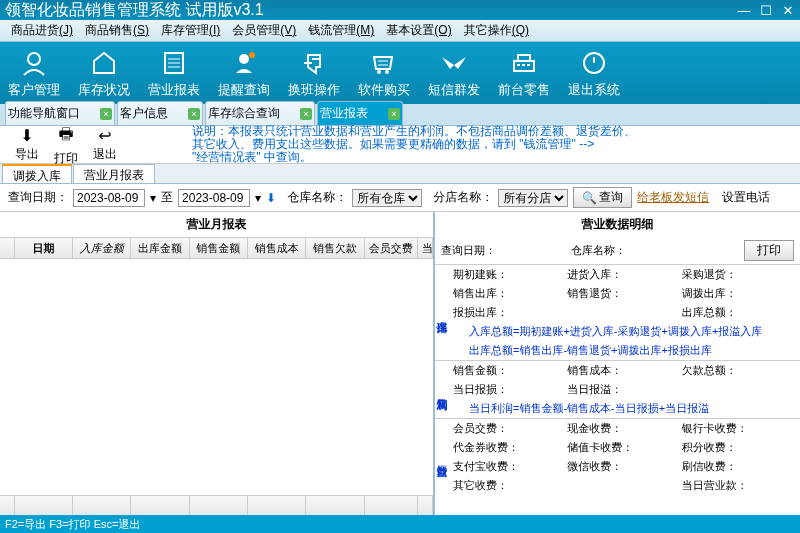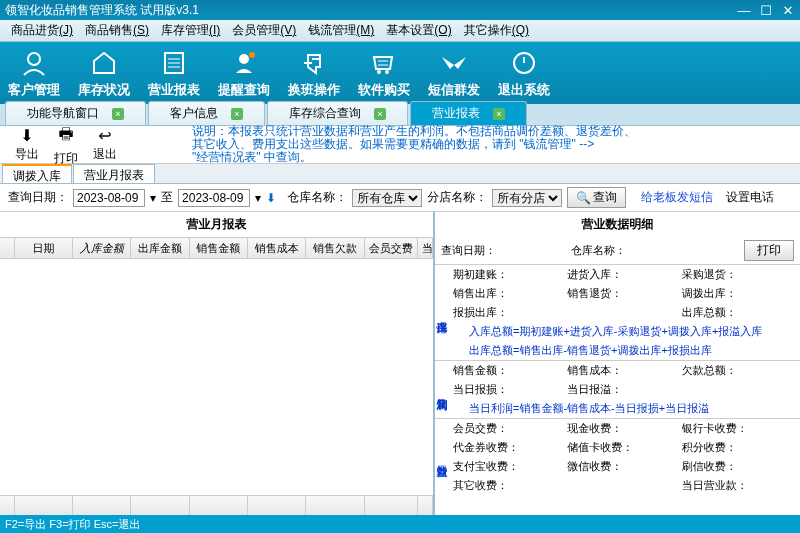"领智化妆品销售管理系统 试用版v3.1" .titlebar .title { font-size: 12px -> 16px }
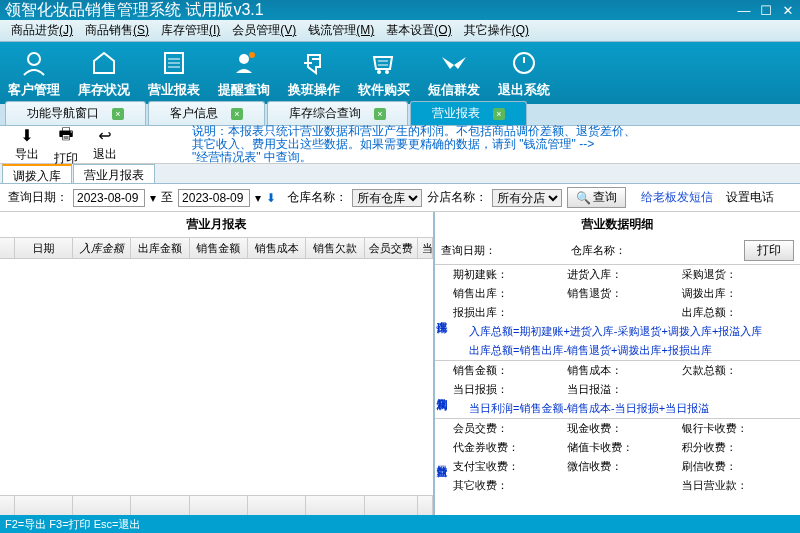"客户管理" .tbtn .tlabel { font-weight: bold -> normal }
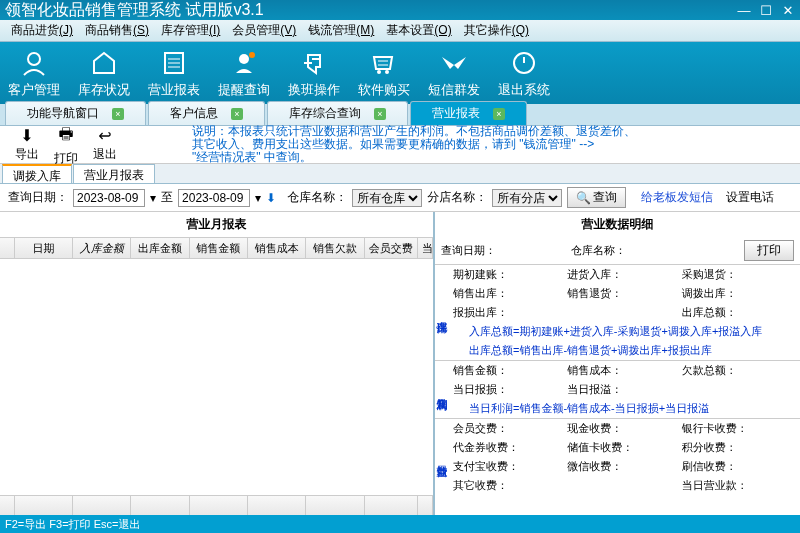"前台零售" div.tbtn { html: none -> <div> <div> <svg> <rect></rect> <rect></rect> <rect></rect> <rect></rect> <rect></rect> </svg> </div> <div>前台零售</div> </div> }
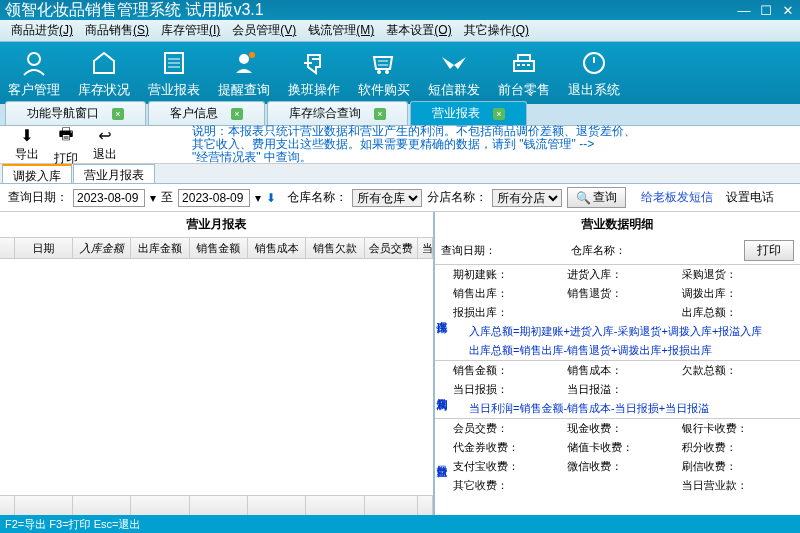"功能导航窗口" .tab { gap: 13px -> 20px; padding: 3px 21px -> 3px 2px }
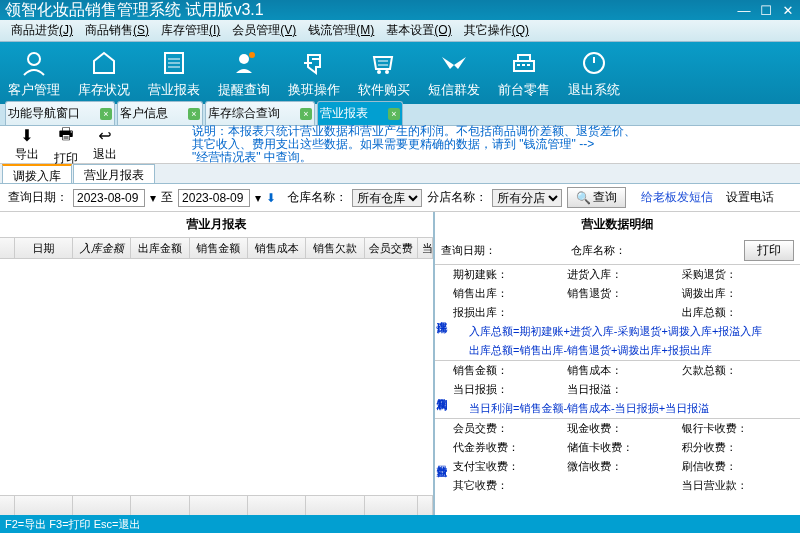"分店名称：" span { margin-left: 0 -> 6px }
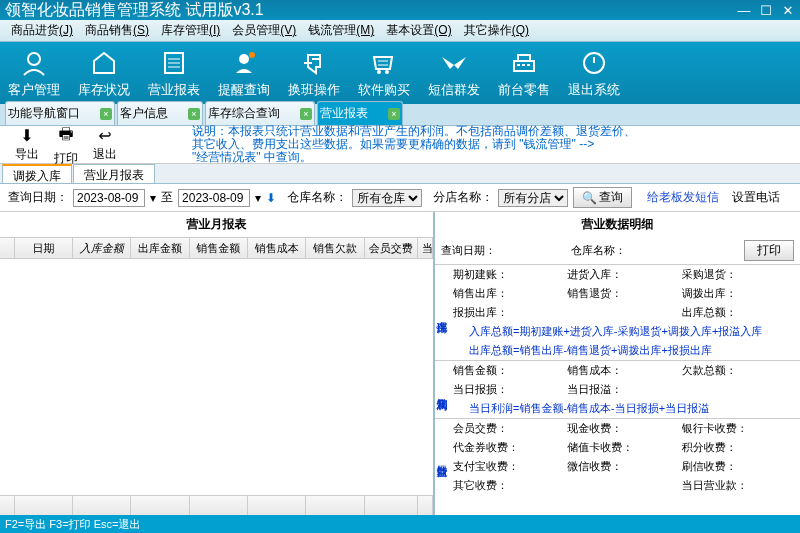"给老板发短信" .filterbar .link { color: #1d4ed8 -> #a16207; margin-left: 10px -> 0; text-decoration: none -> underline }
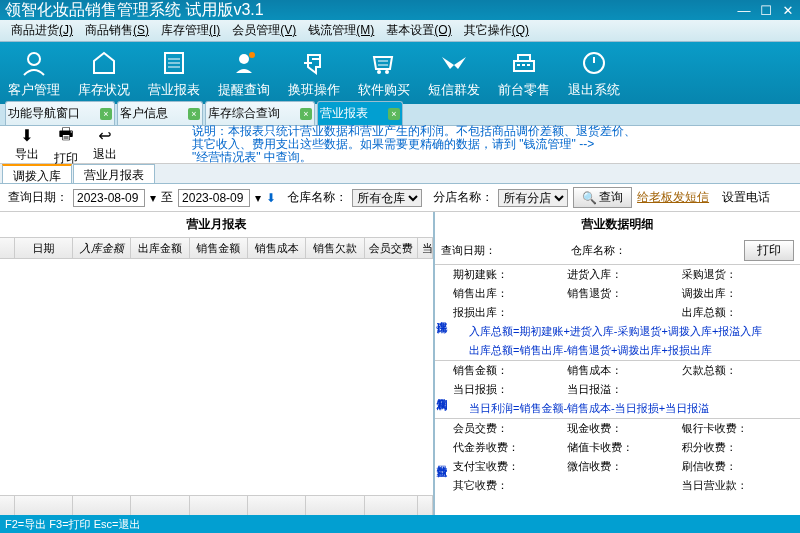"日期" div.th { font-weight: none -> bold }
